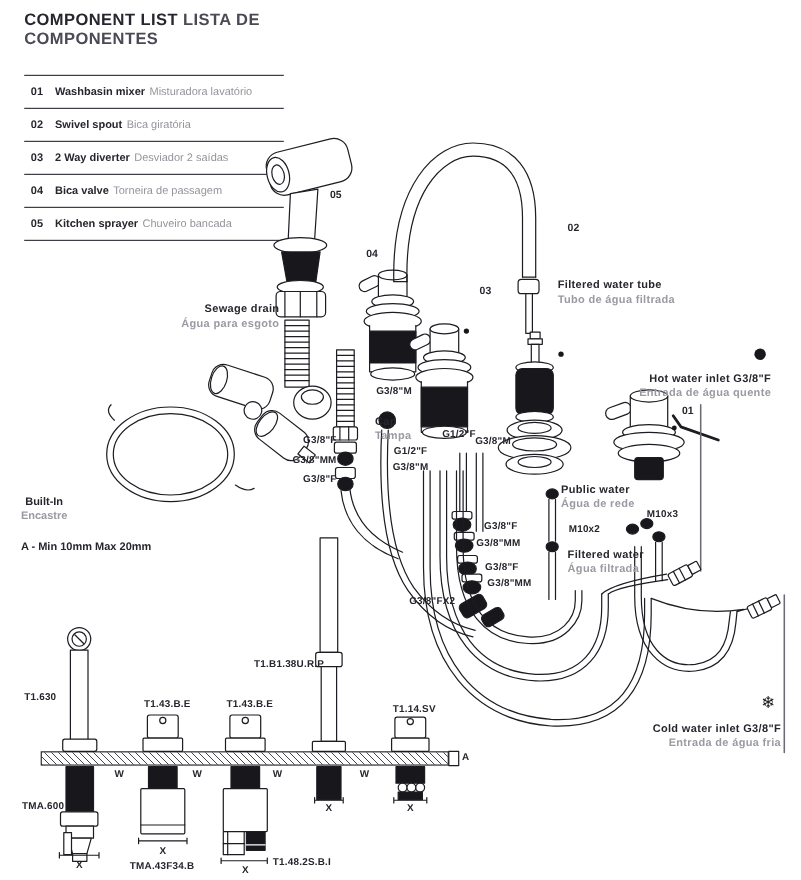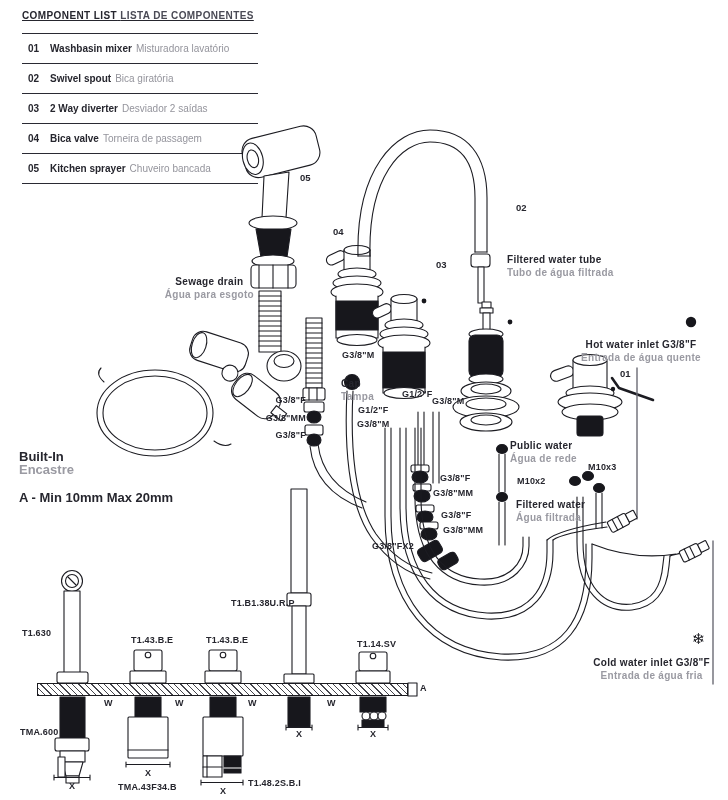"COMPONENT LIST LISTA DE COMPONENTES" .cl-title { font-size: 10px -> 15px; margin-bottom: 12px -> 24px; text-decoration: underline -> none }
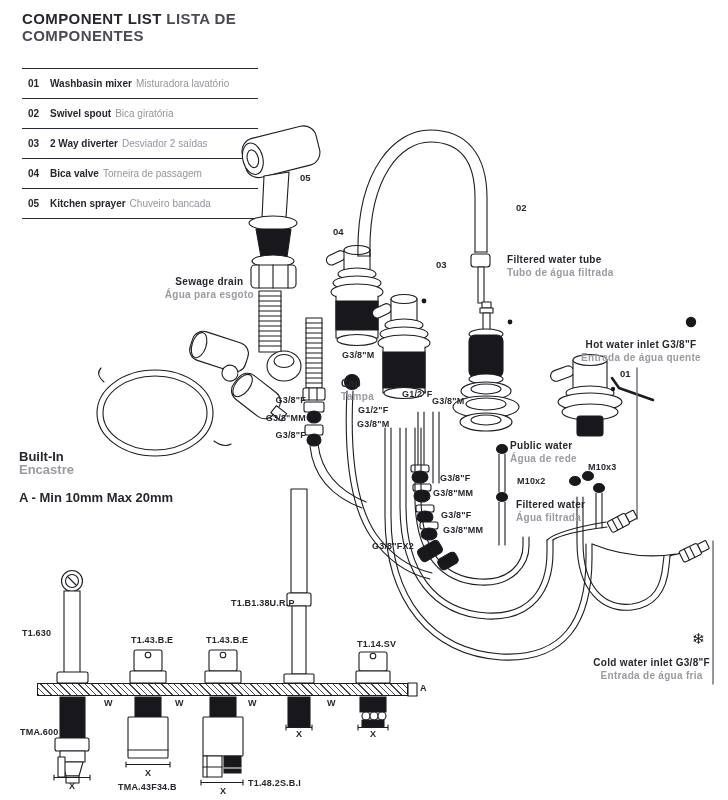"Sewage drain" .r { text-align: center -> right }
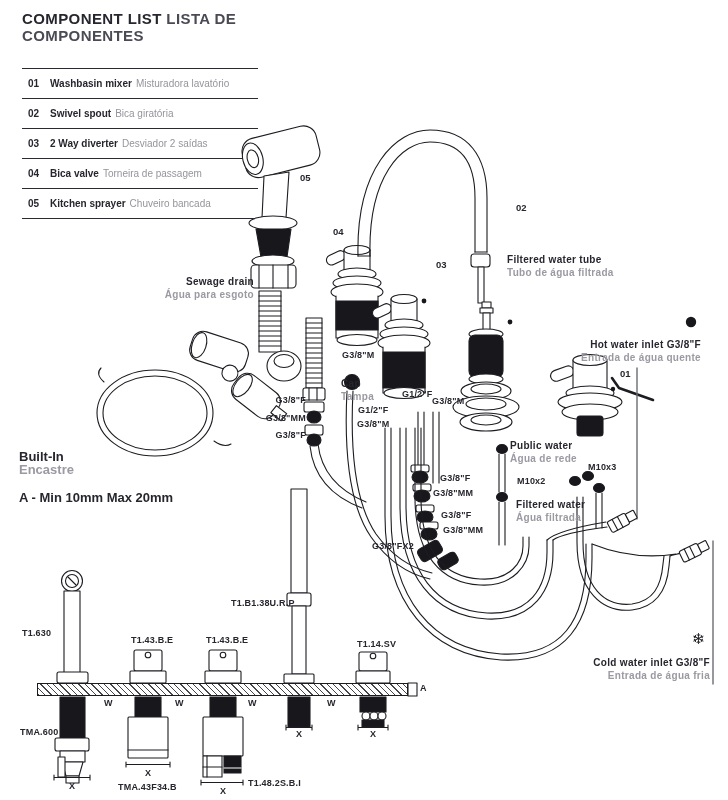"Built-In" .note { font-size: 13px -> 10px; text-align: none -> center }
